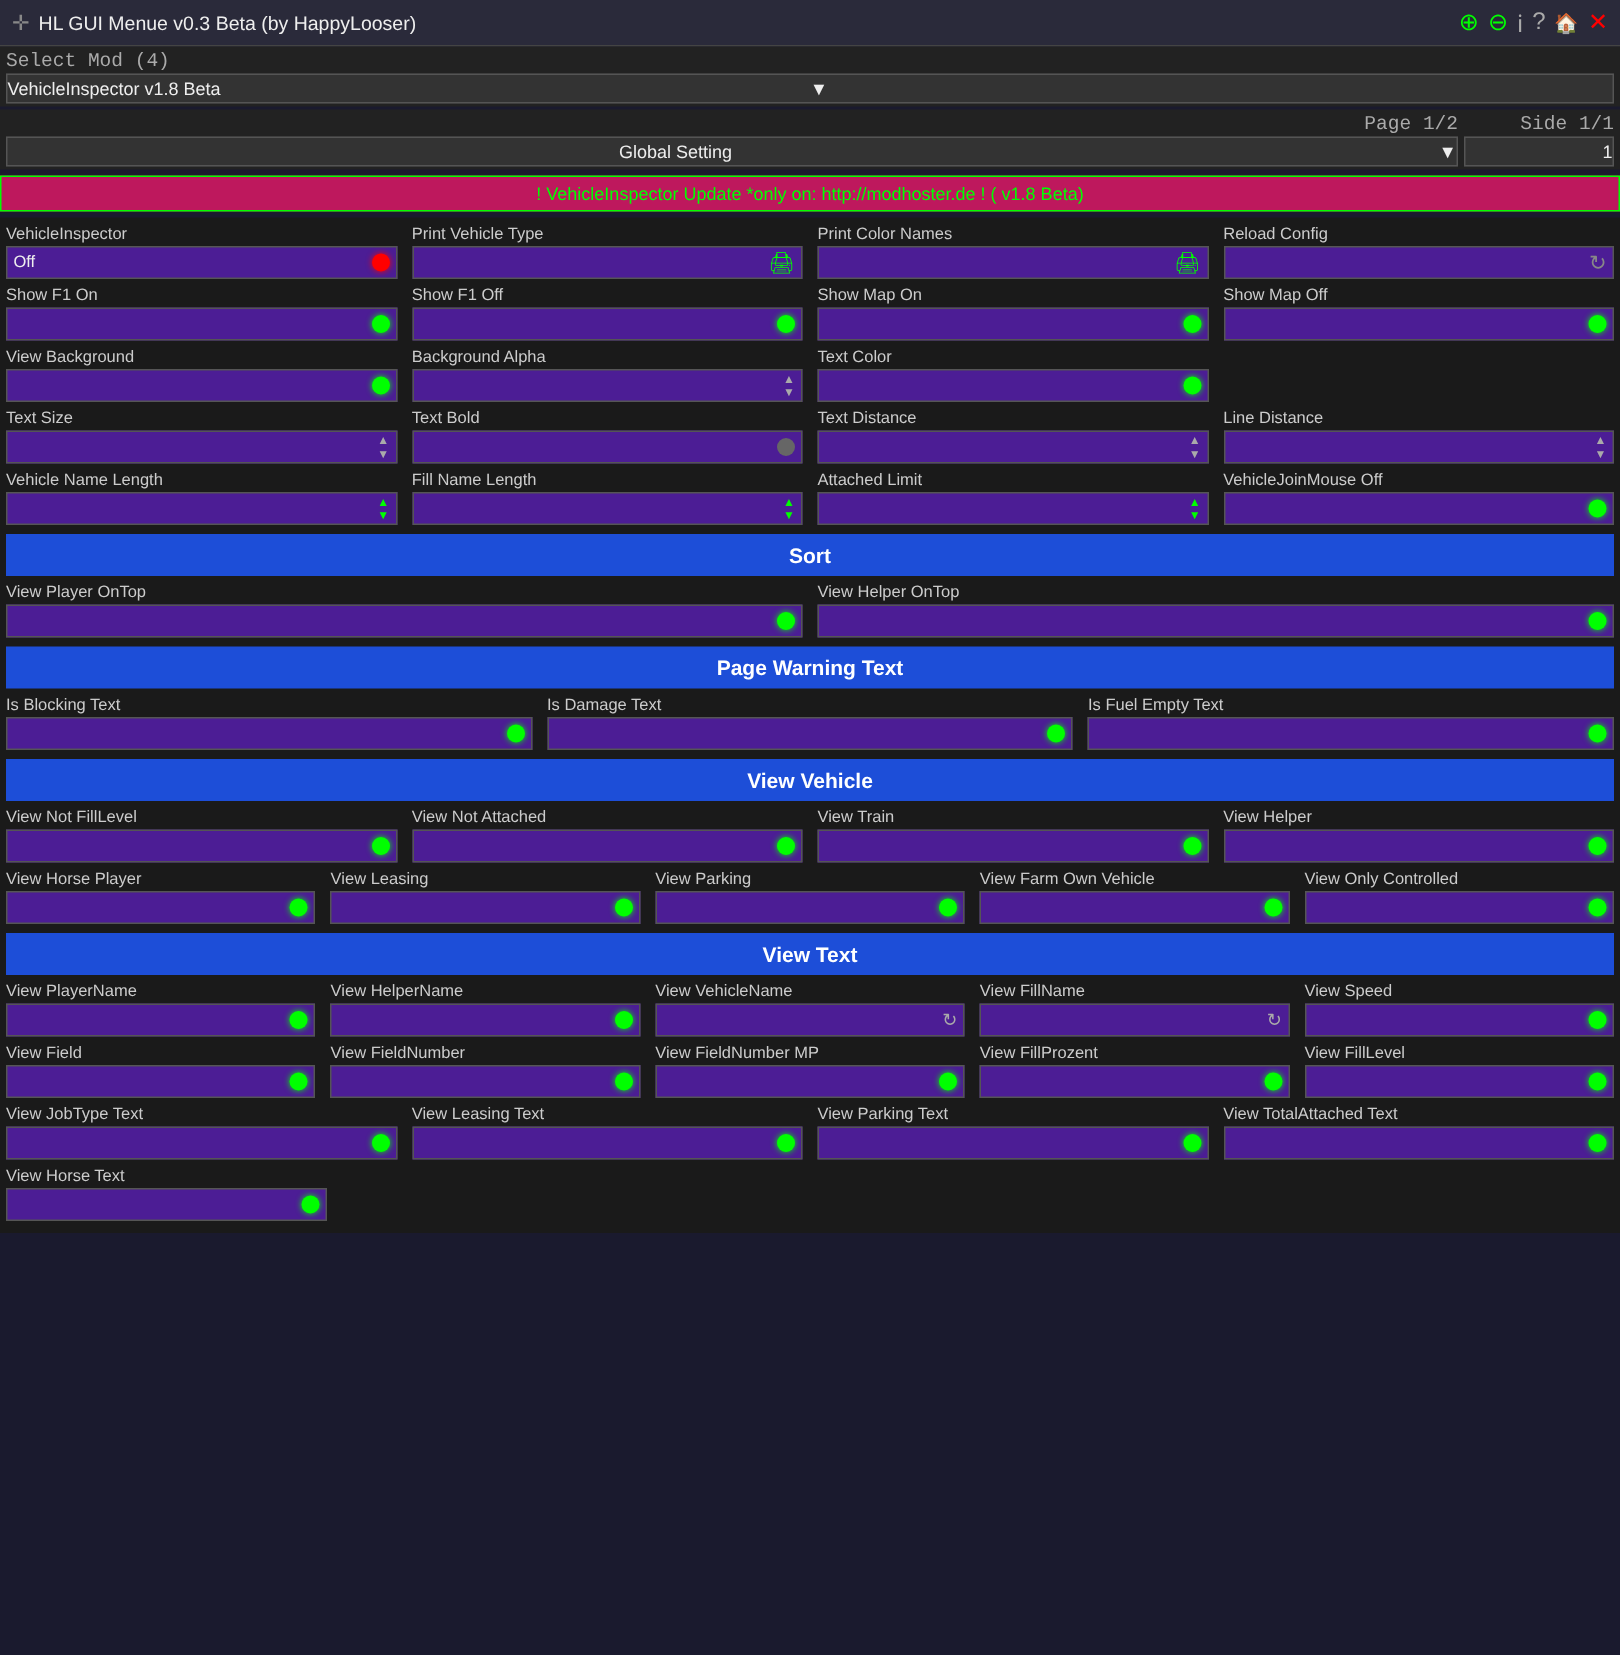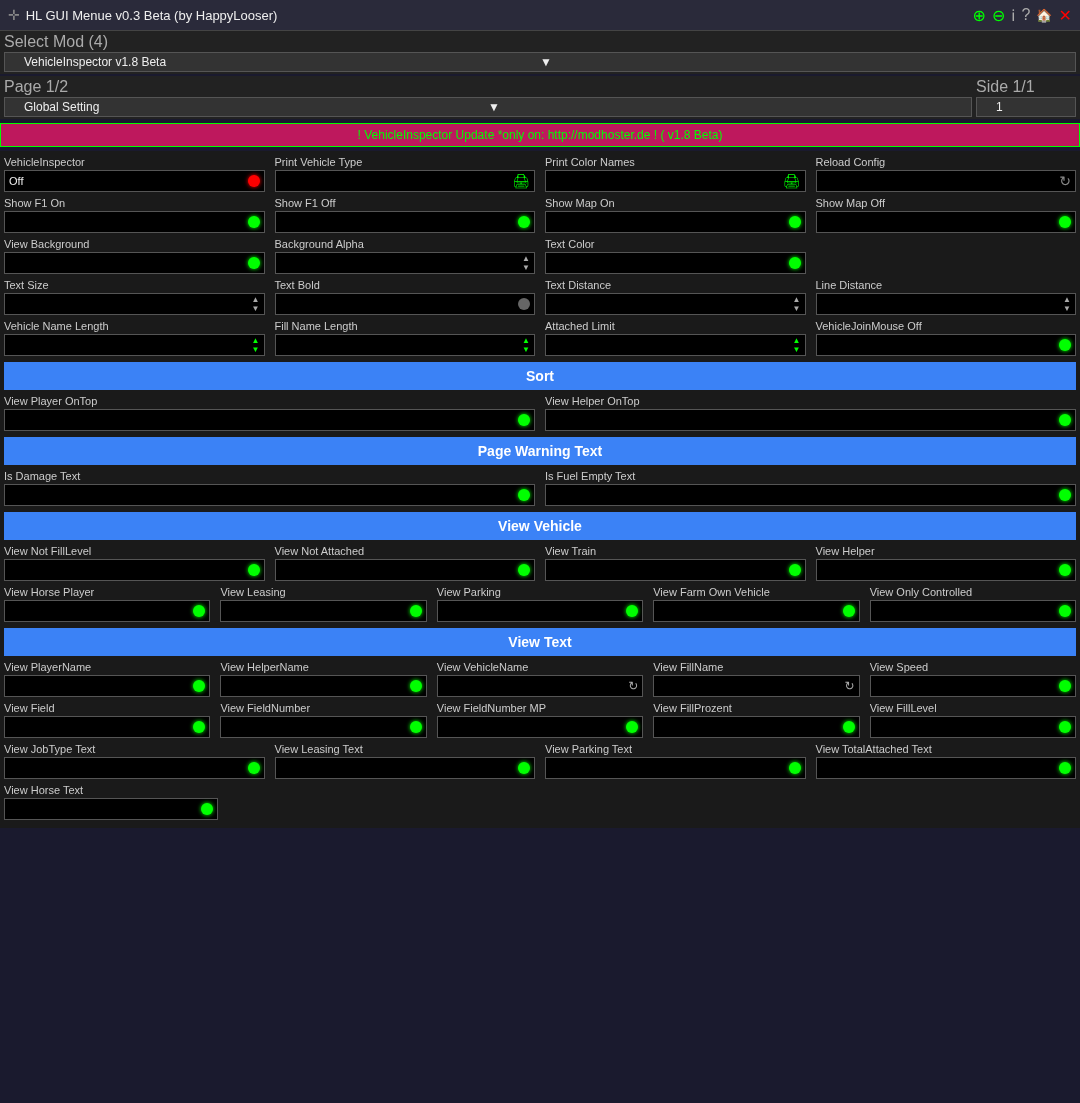"Select Mod (4)" .select-label { font-family: none -> Liberation Mono, monospace; font-size: 16px -> 13px }
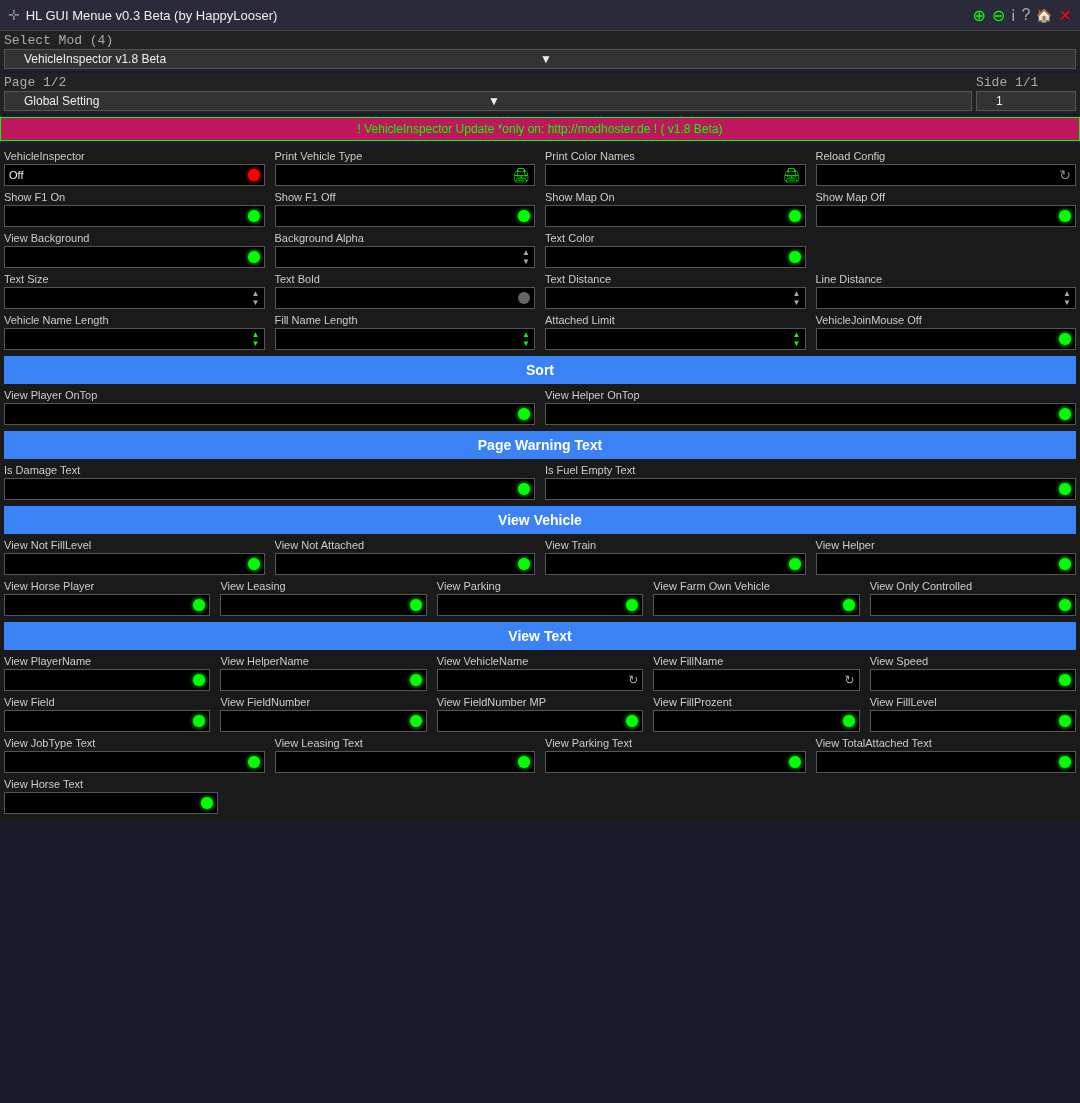"VehicleInspector v1.8 Beta" .select-control { padding: 2px 19px -> 2px 0 }
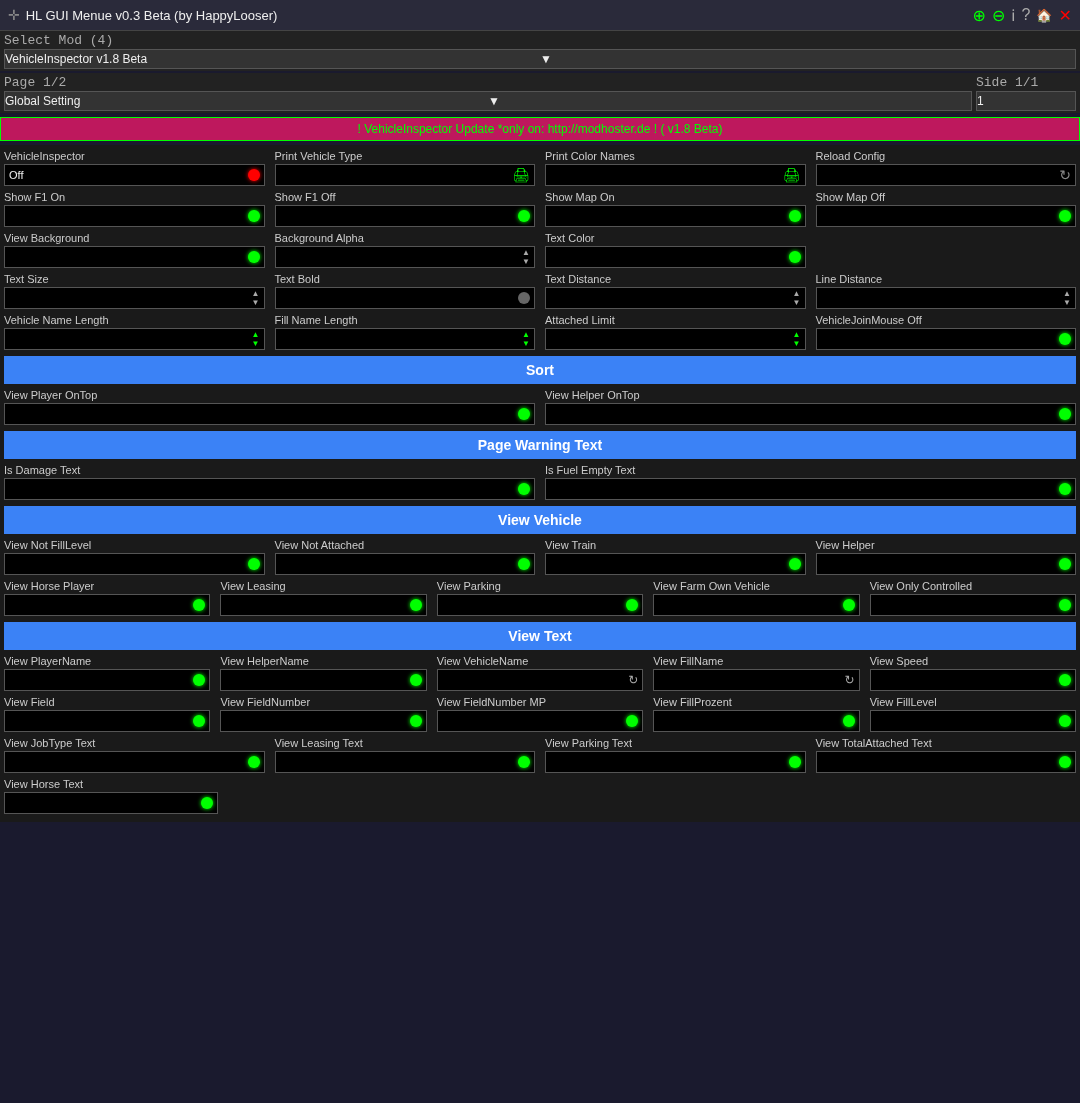"Page 1/2" .page-row { text-align: none -> right }
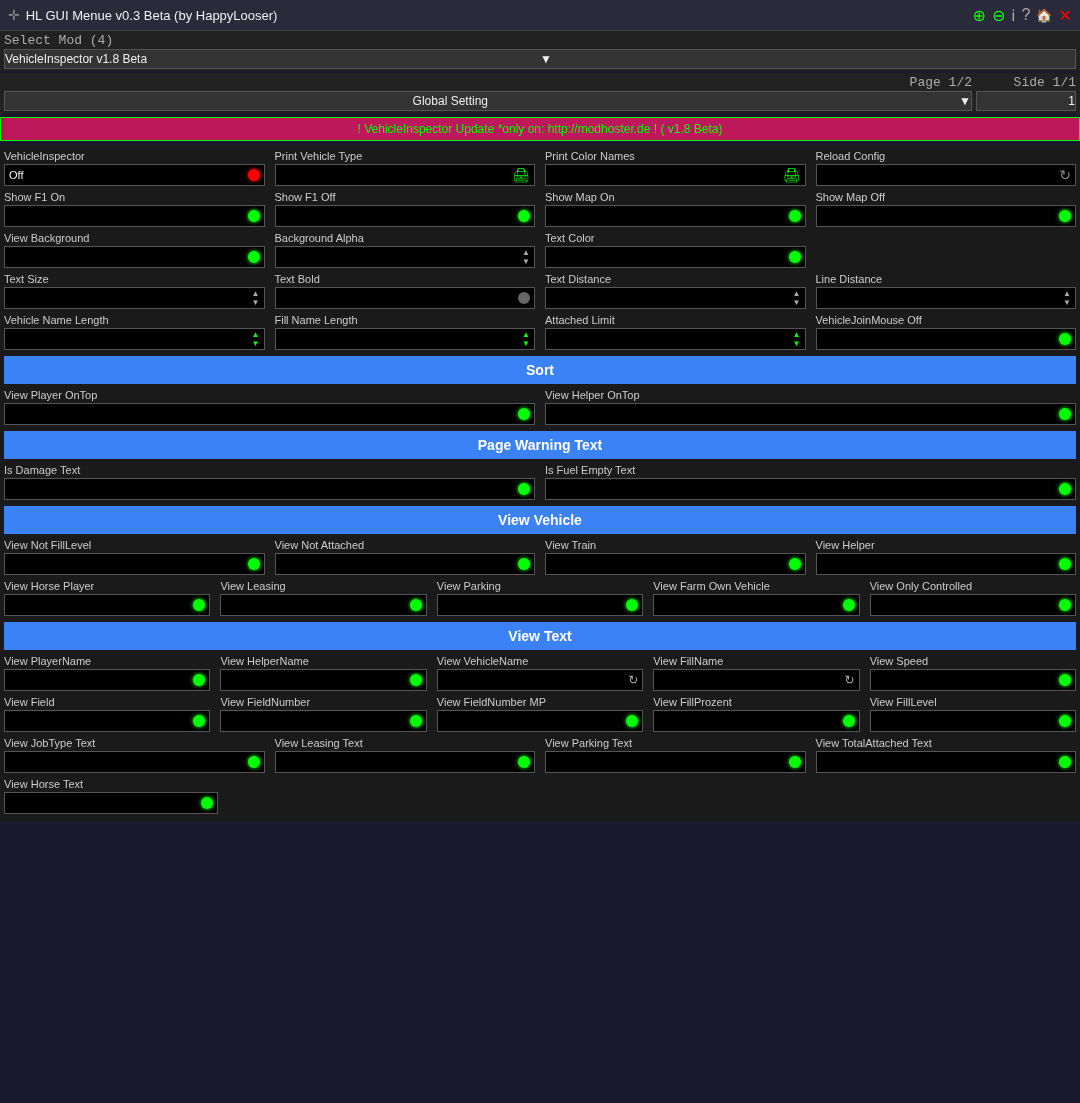"Off" .field-control { background: #000000 -> #4c1d95 }
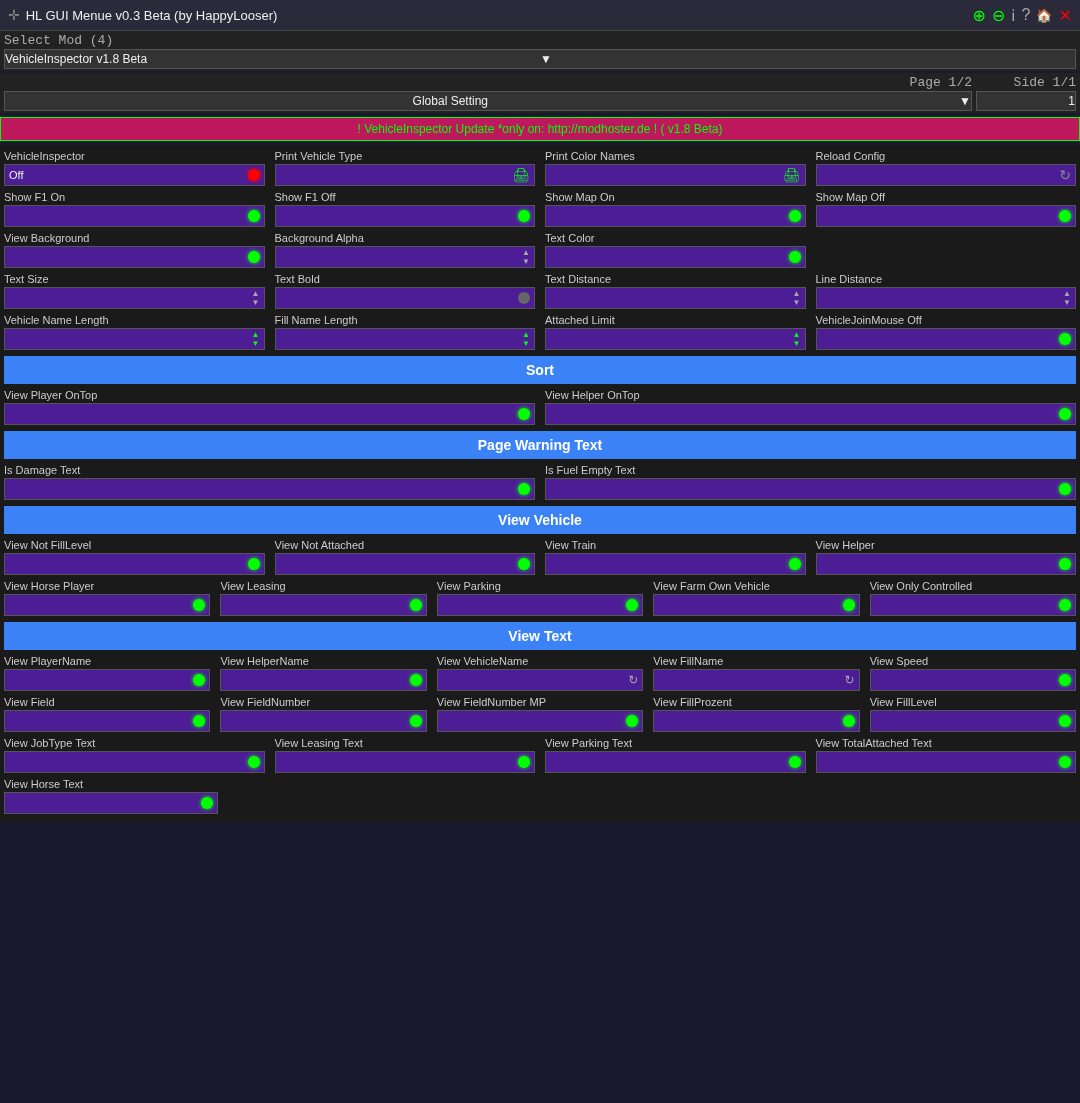"Sort" .section-header { background: #3b82f6 -> #1d4ed8 }
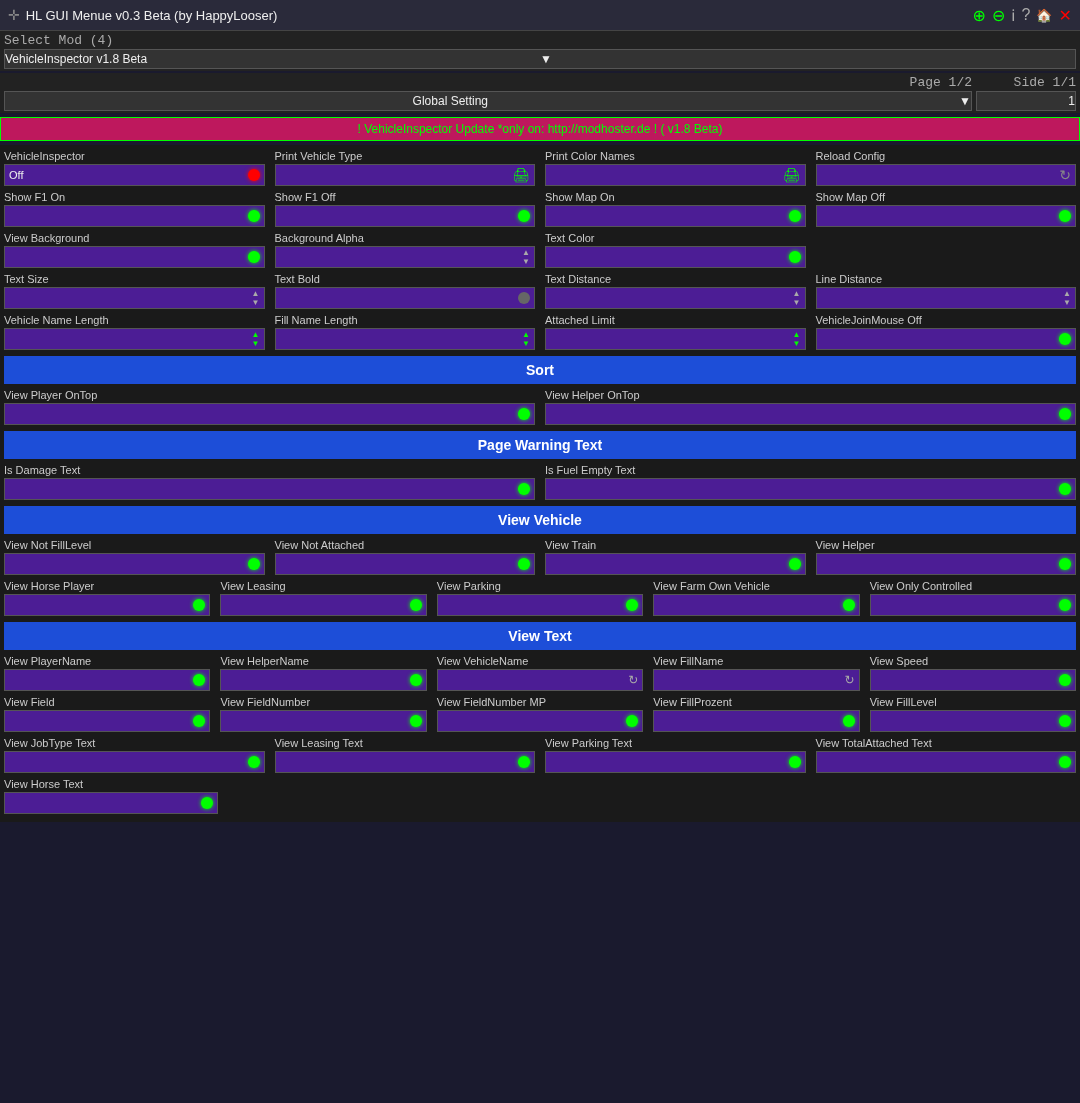"Is Blocking Text" div.field-group { html: none -> <div> <div>Is Blocking Text</div> <div> <span></span> </div> </div> }
